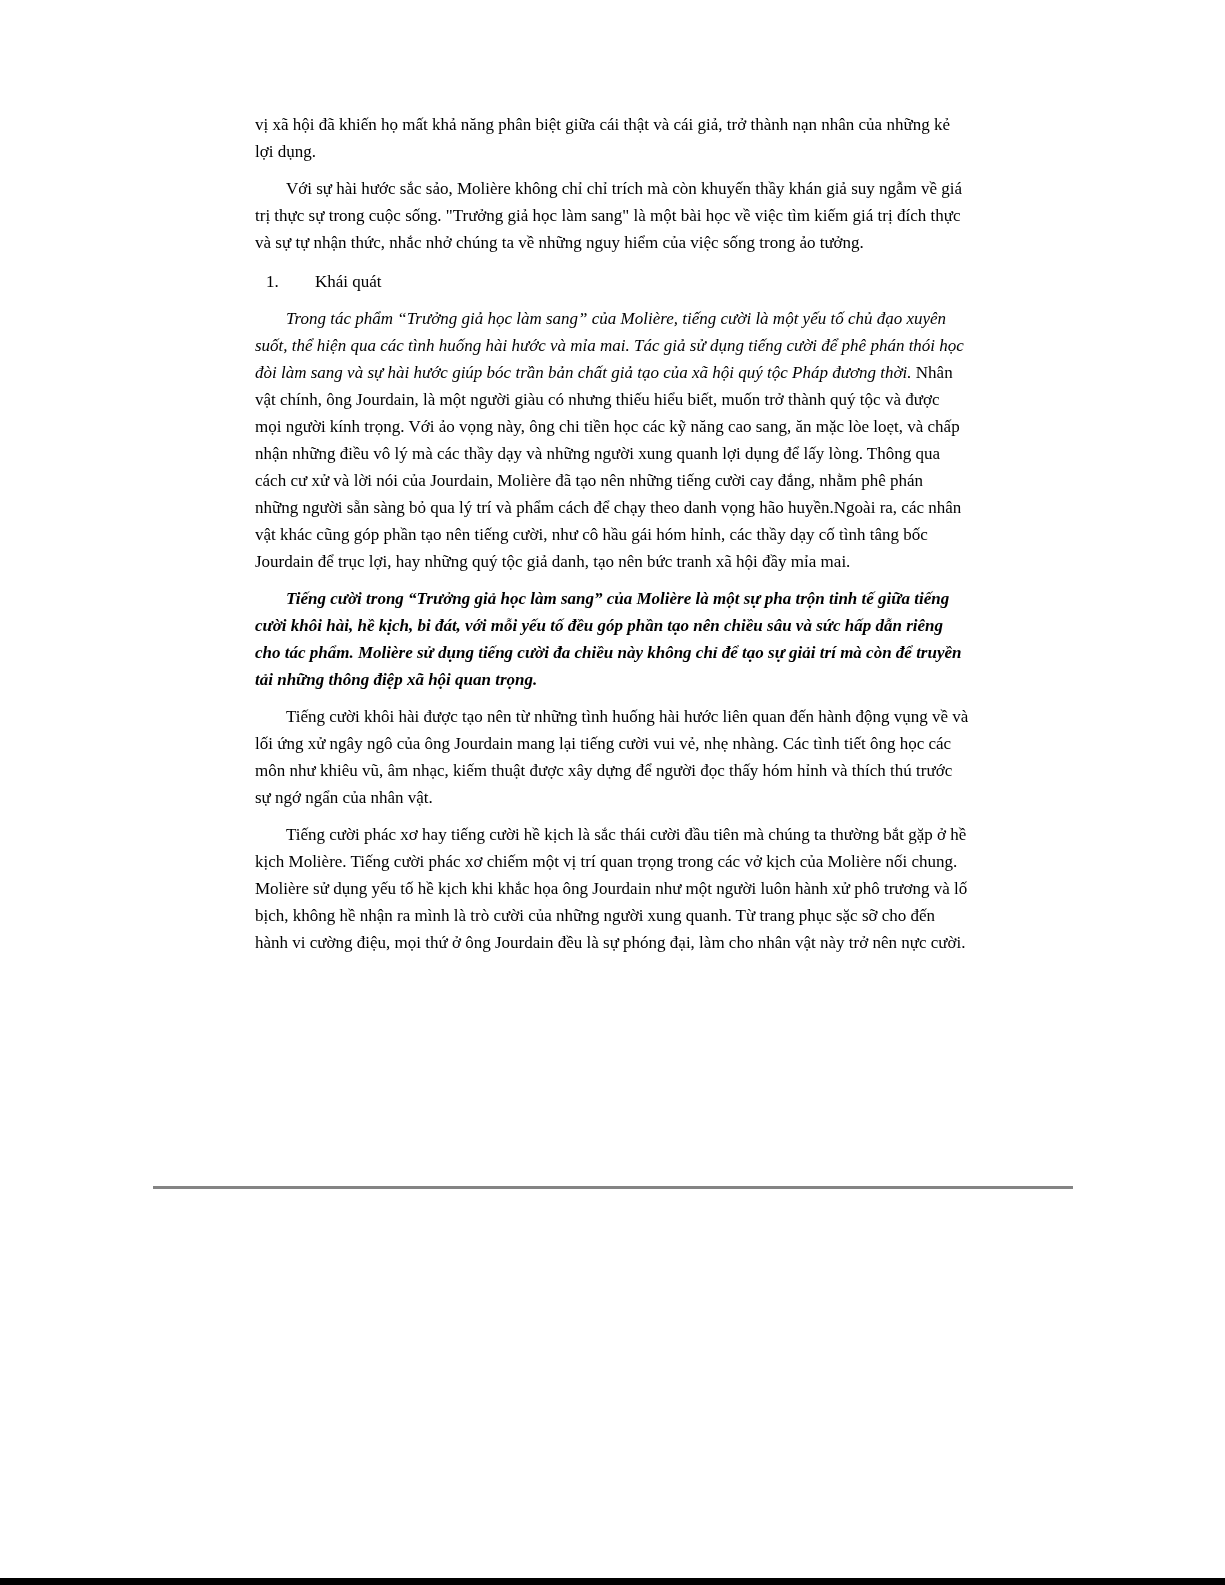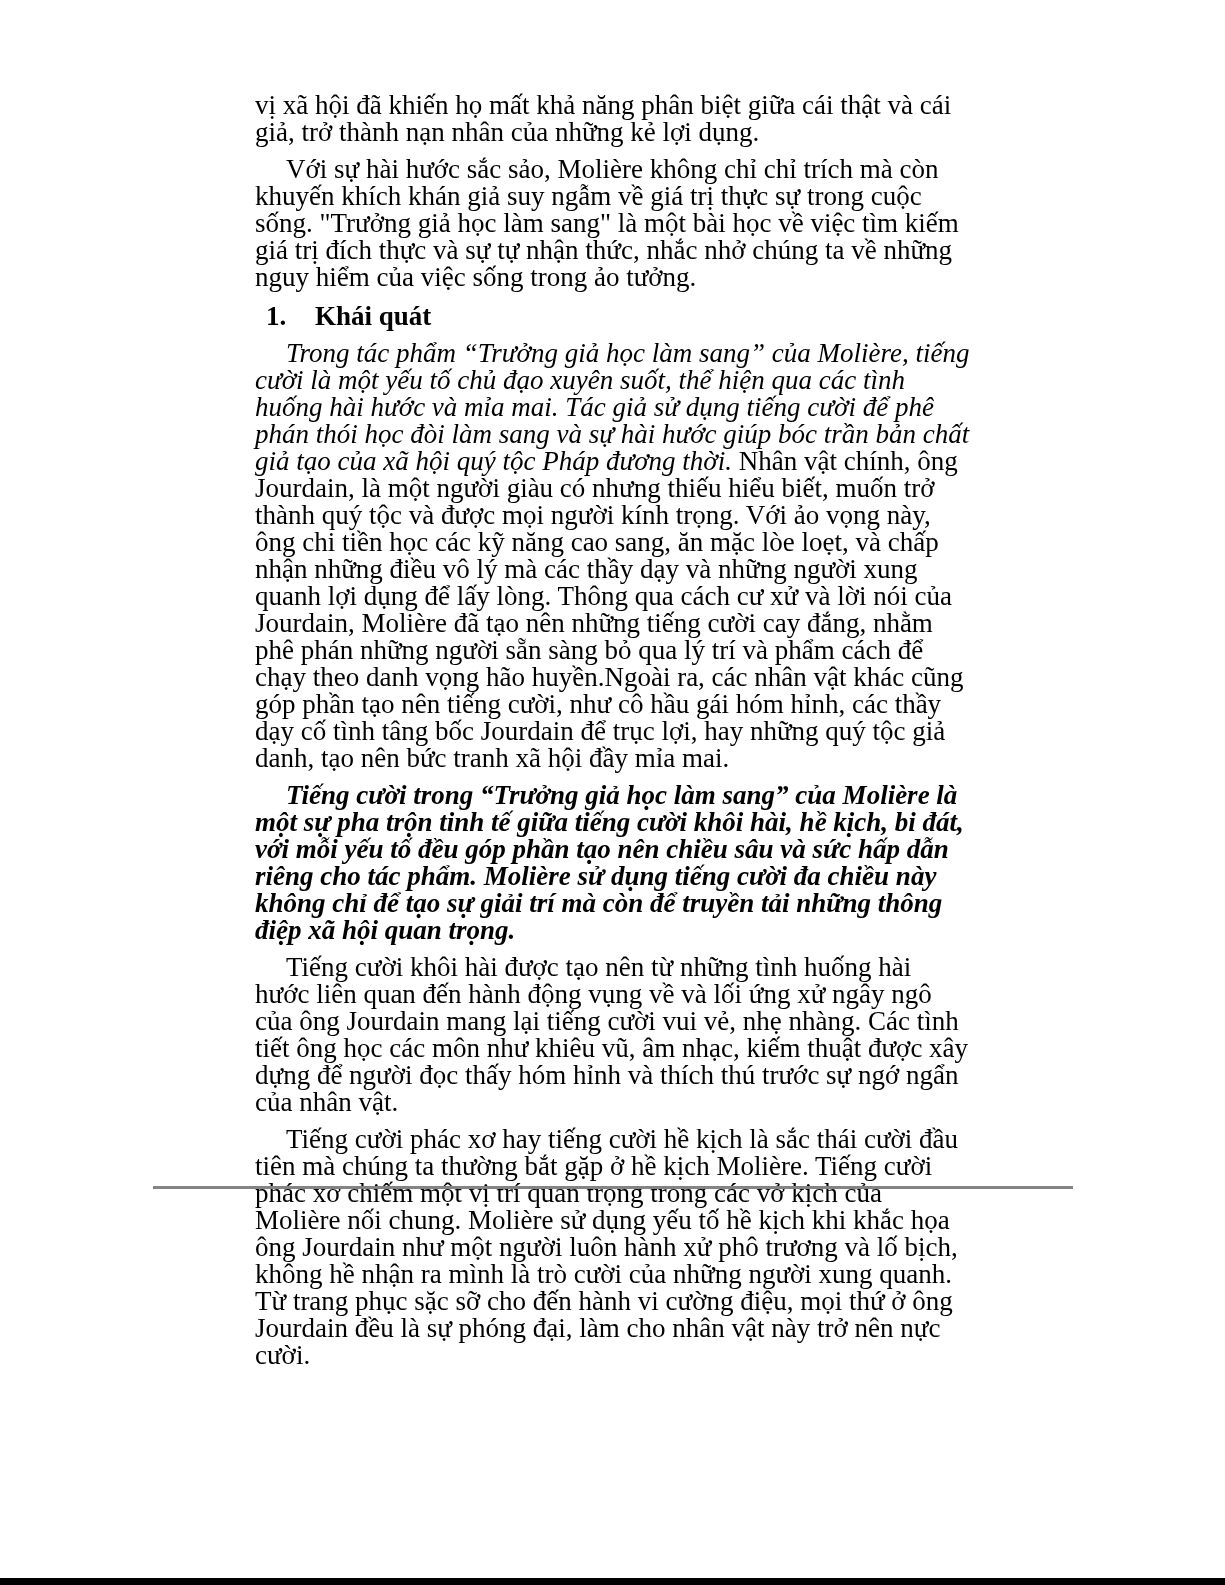"vị xã hội đã khiến" .content { font-size: 27px -> 17px; top: 92px -> 111px }
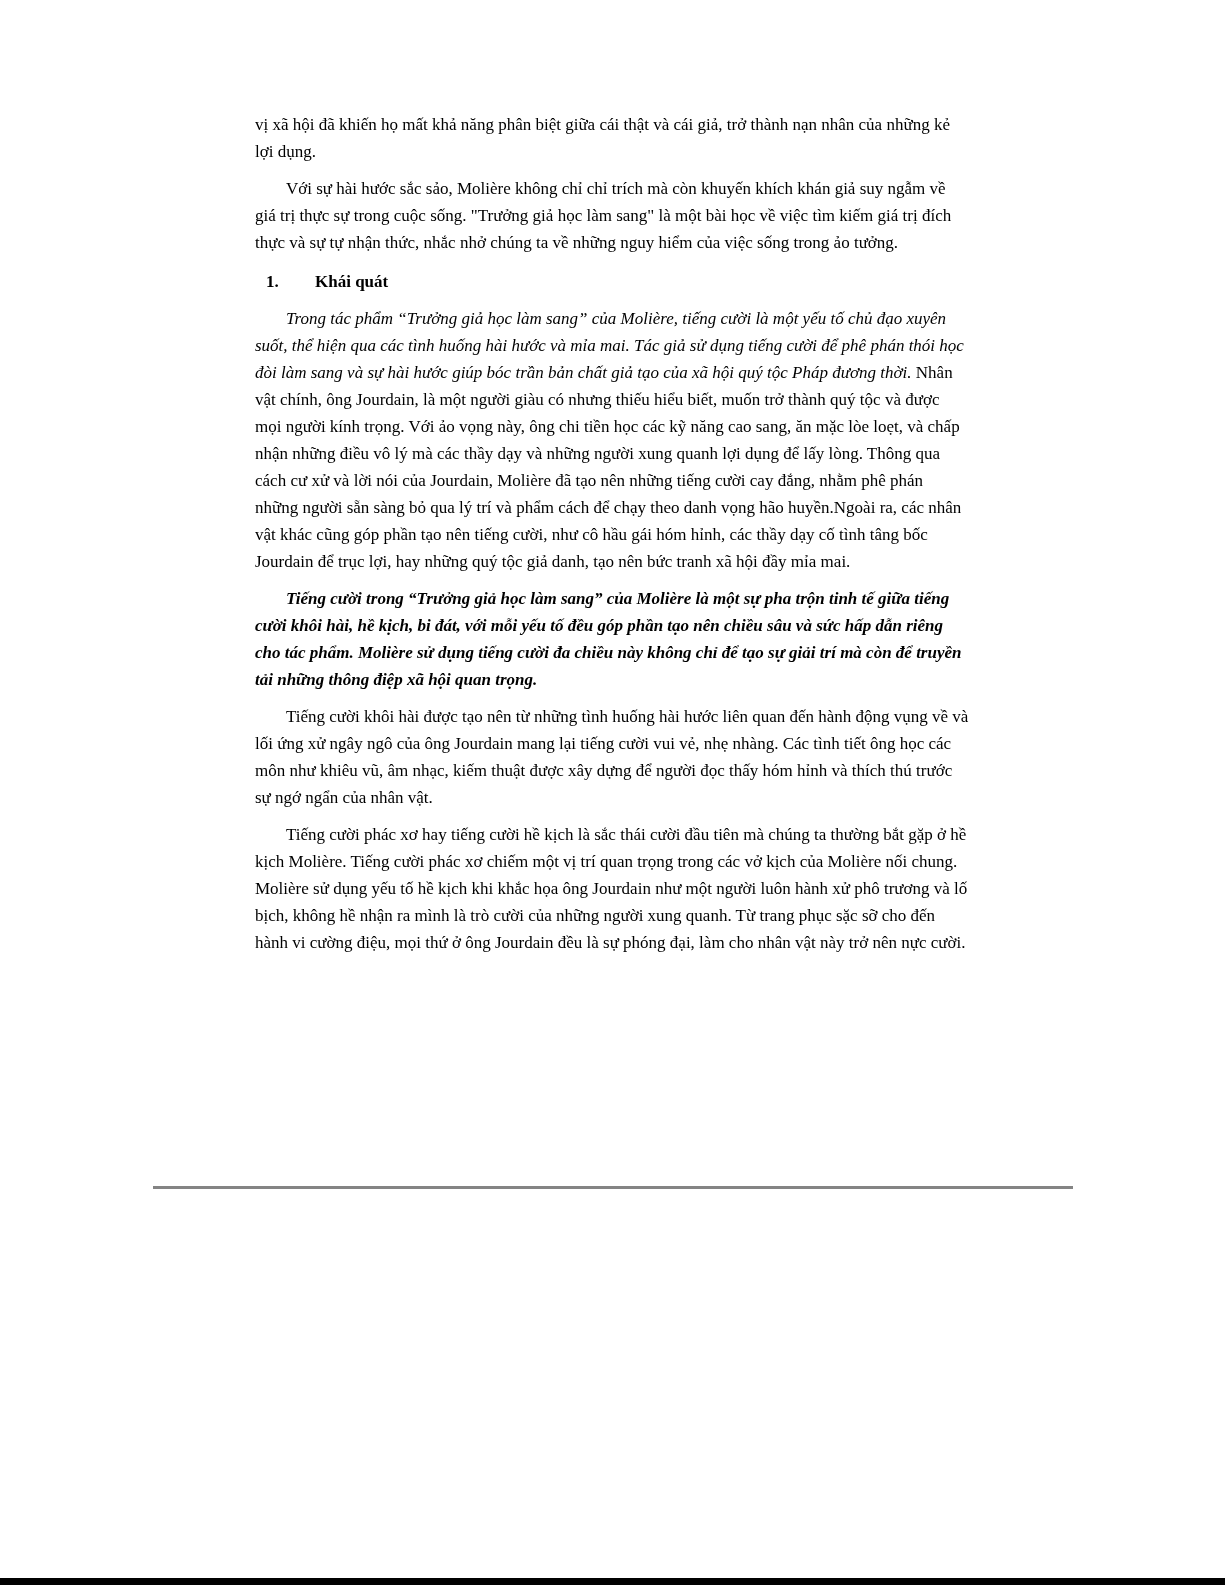"Với sự hài hước sắc" p { text: khích -> thầy }
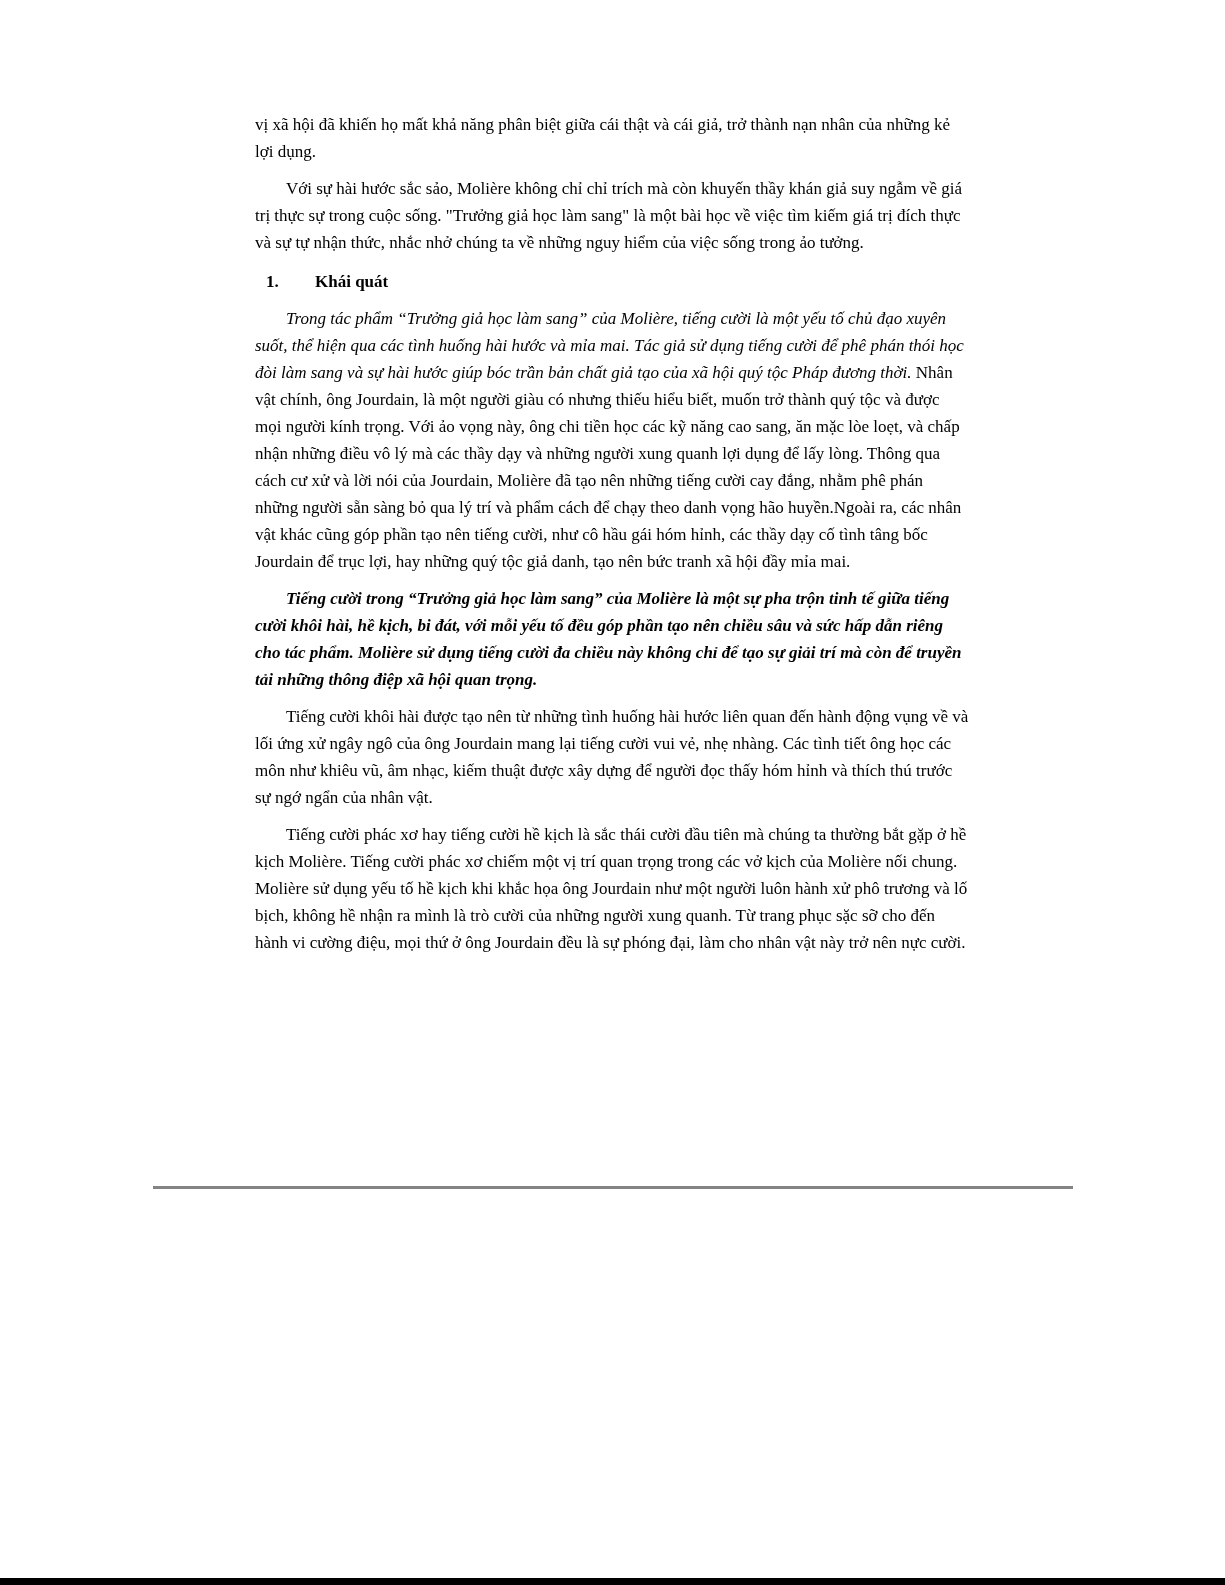"1. Khái quát" .list-item { font-weight: bold -> none }
